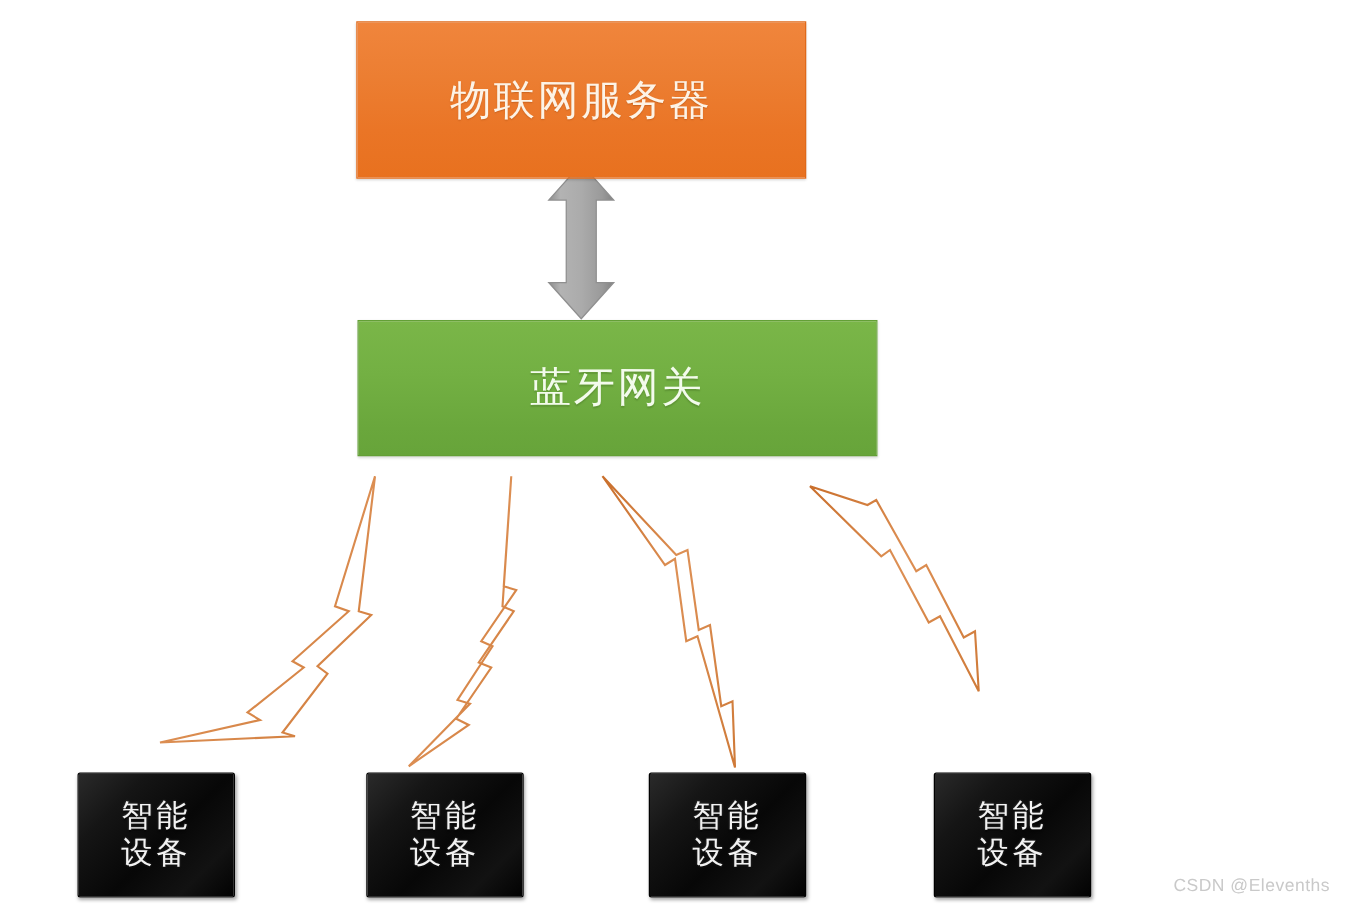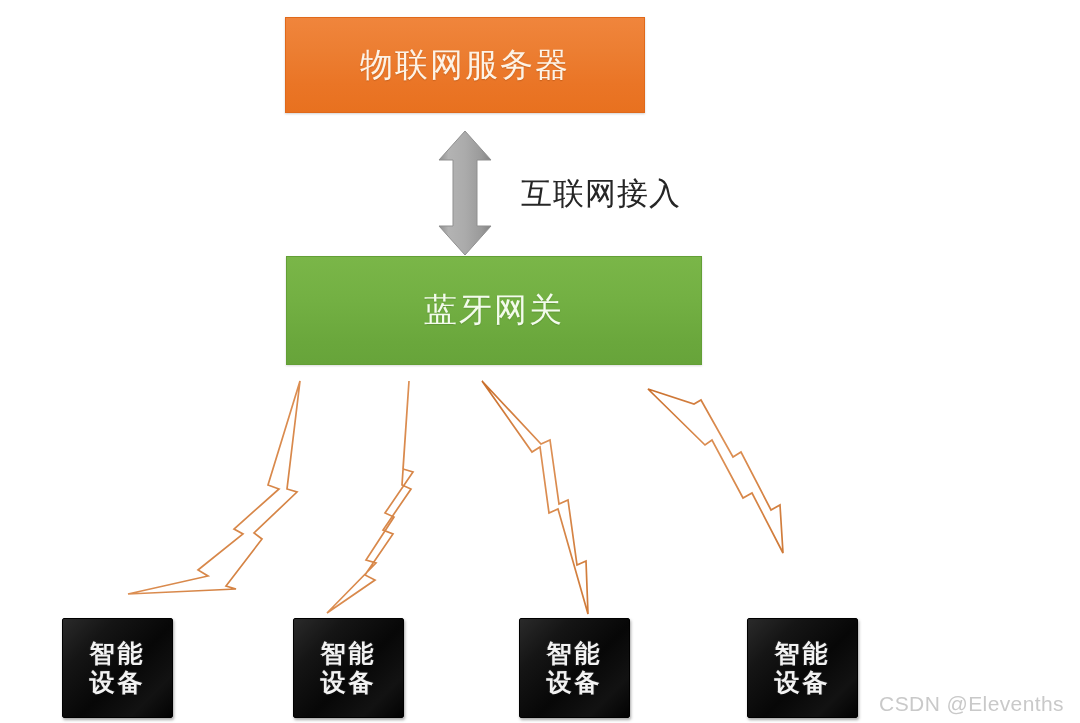"物联网服务器" .server-node { height: 96px -> 126px }
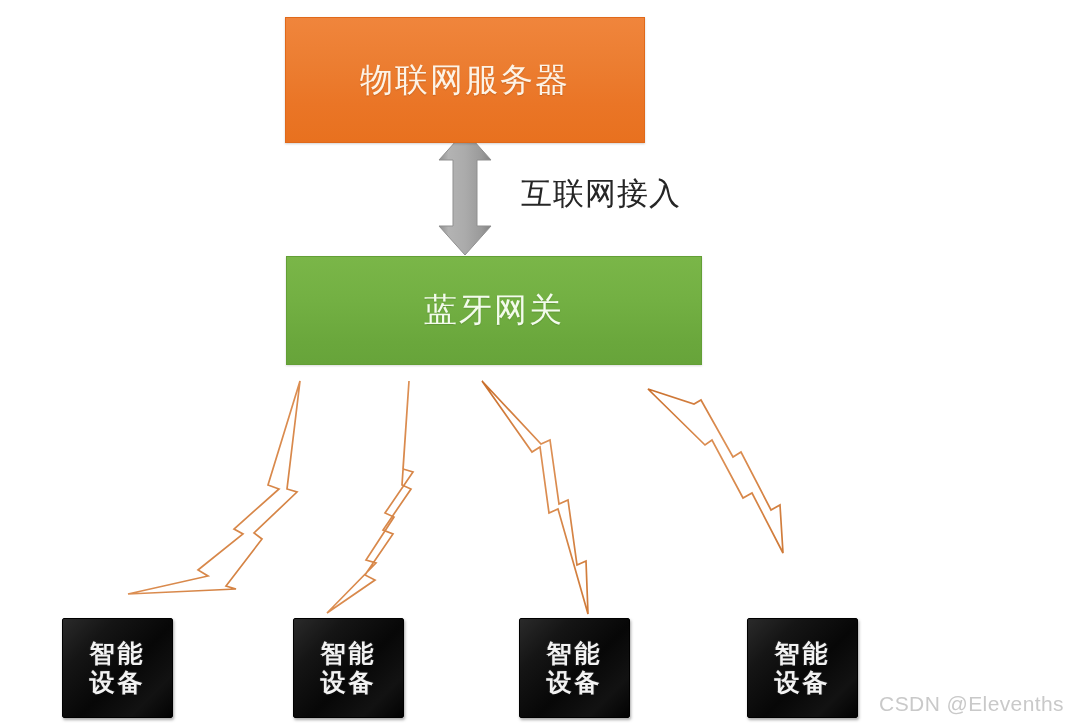"互联网接入" div.free-text { html: <div>互联网接入</div> -> none }
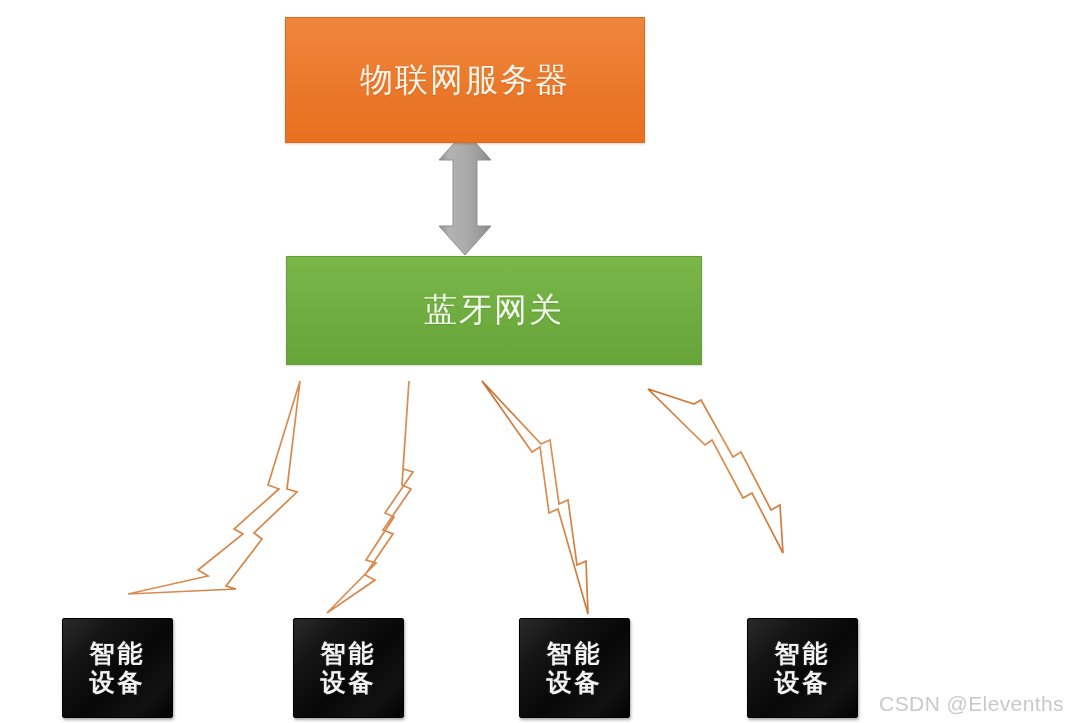"智能" .device-node { font-weight: bold -> none; width: 111px -> 126px }
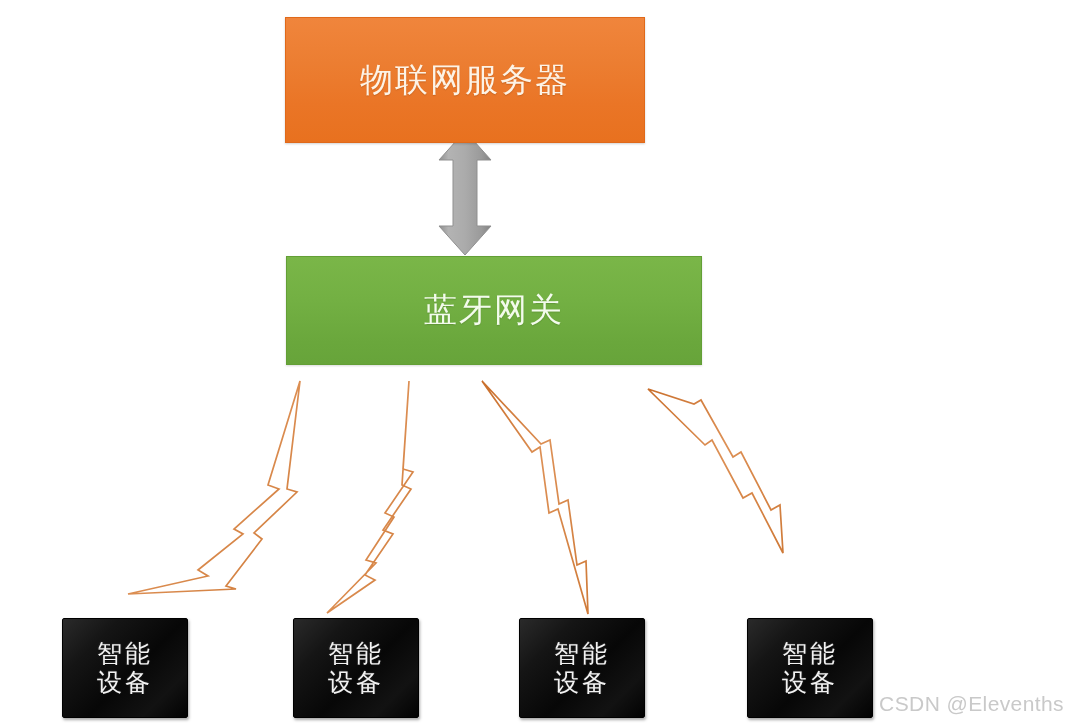"CSDN @Elevenths" #watermark { font-size: 21px -> 14px }
